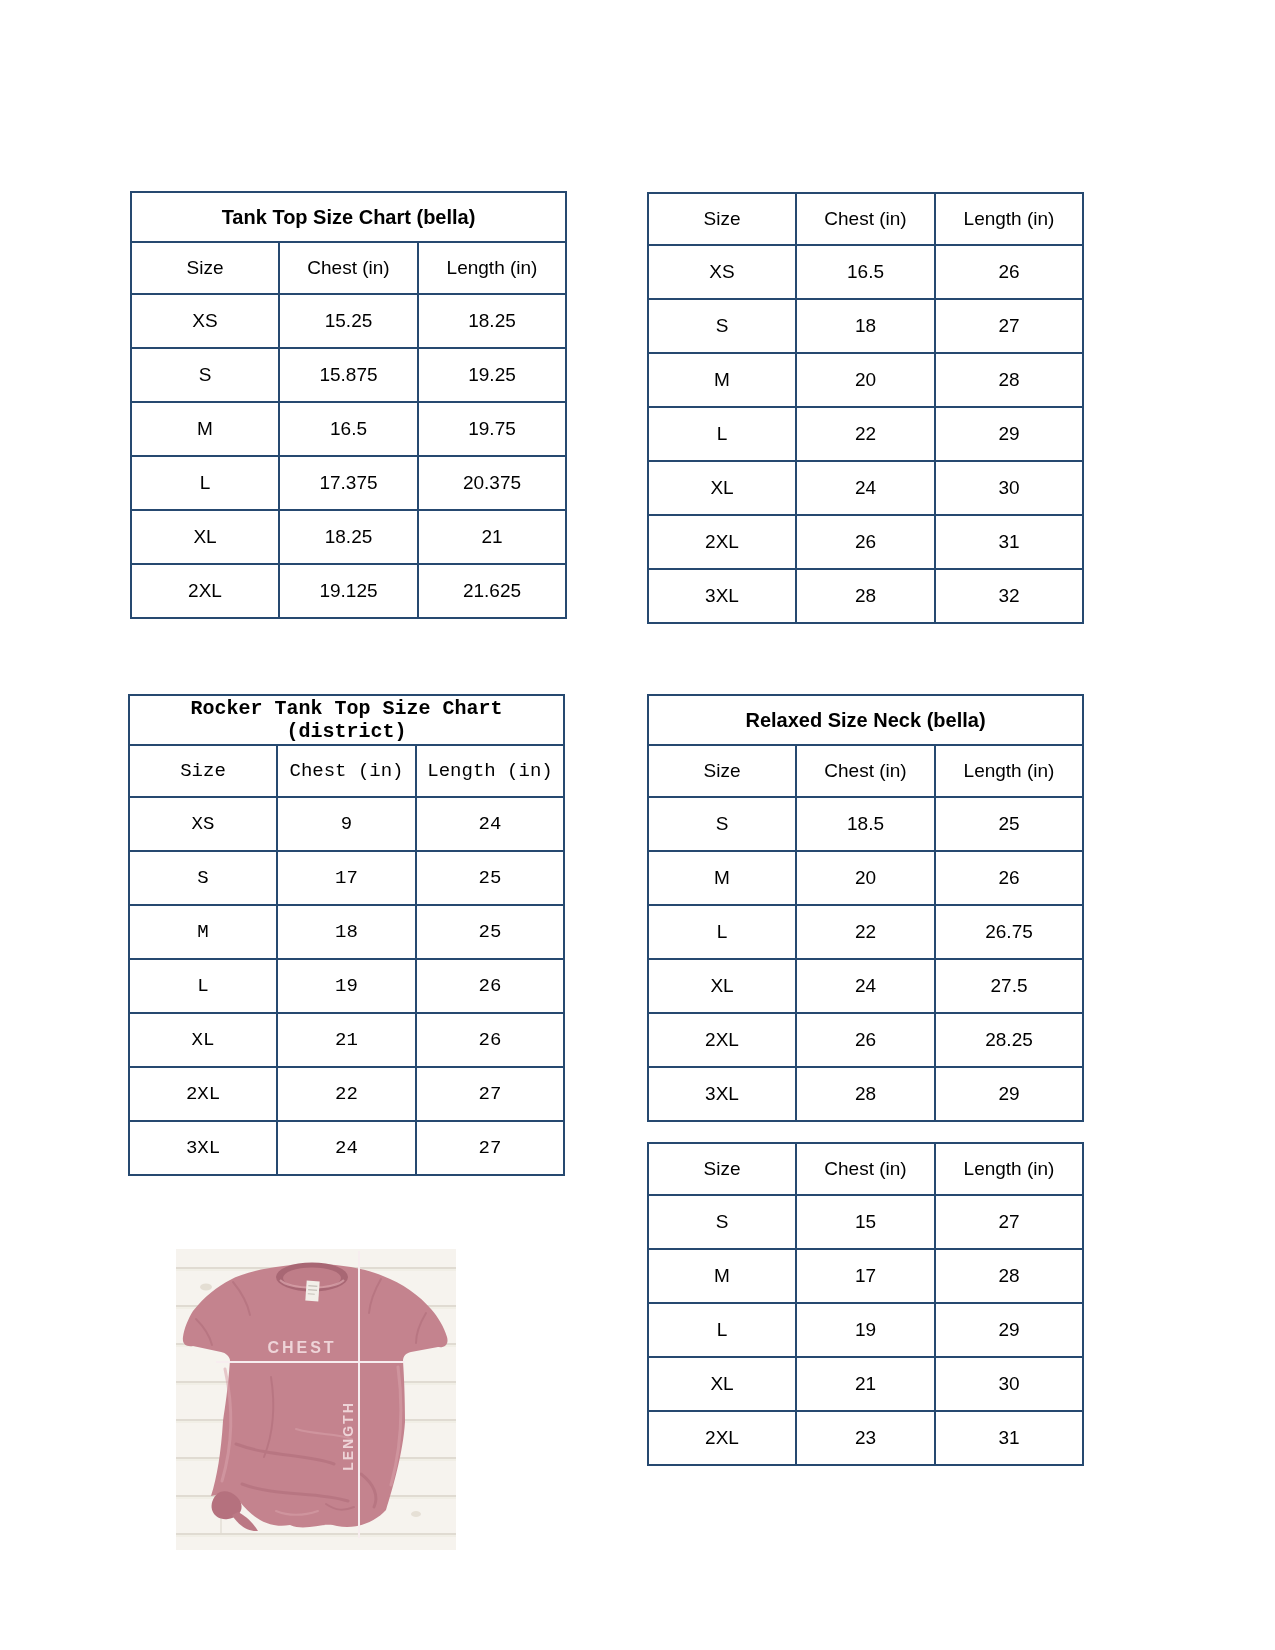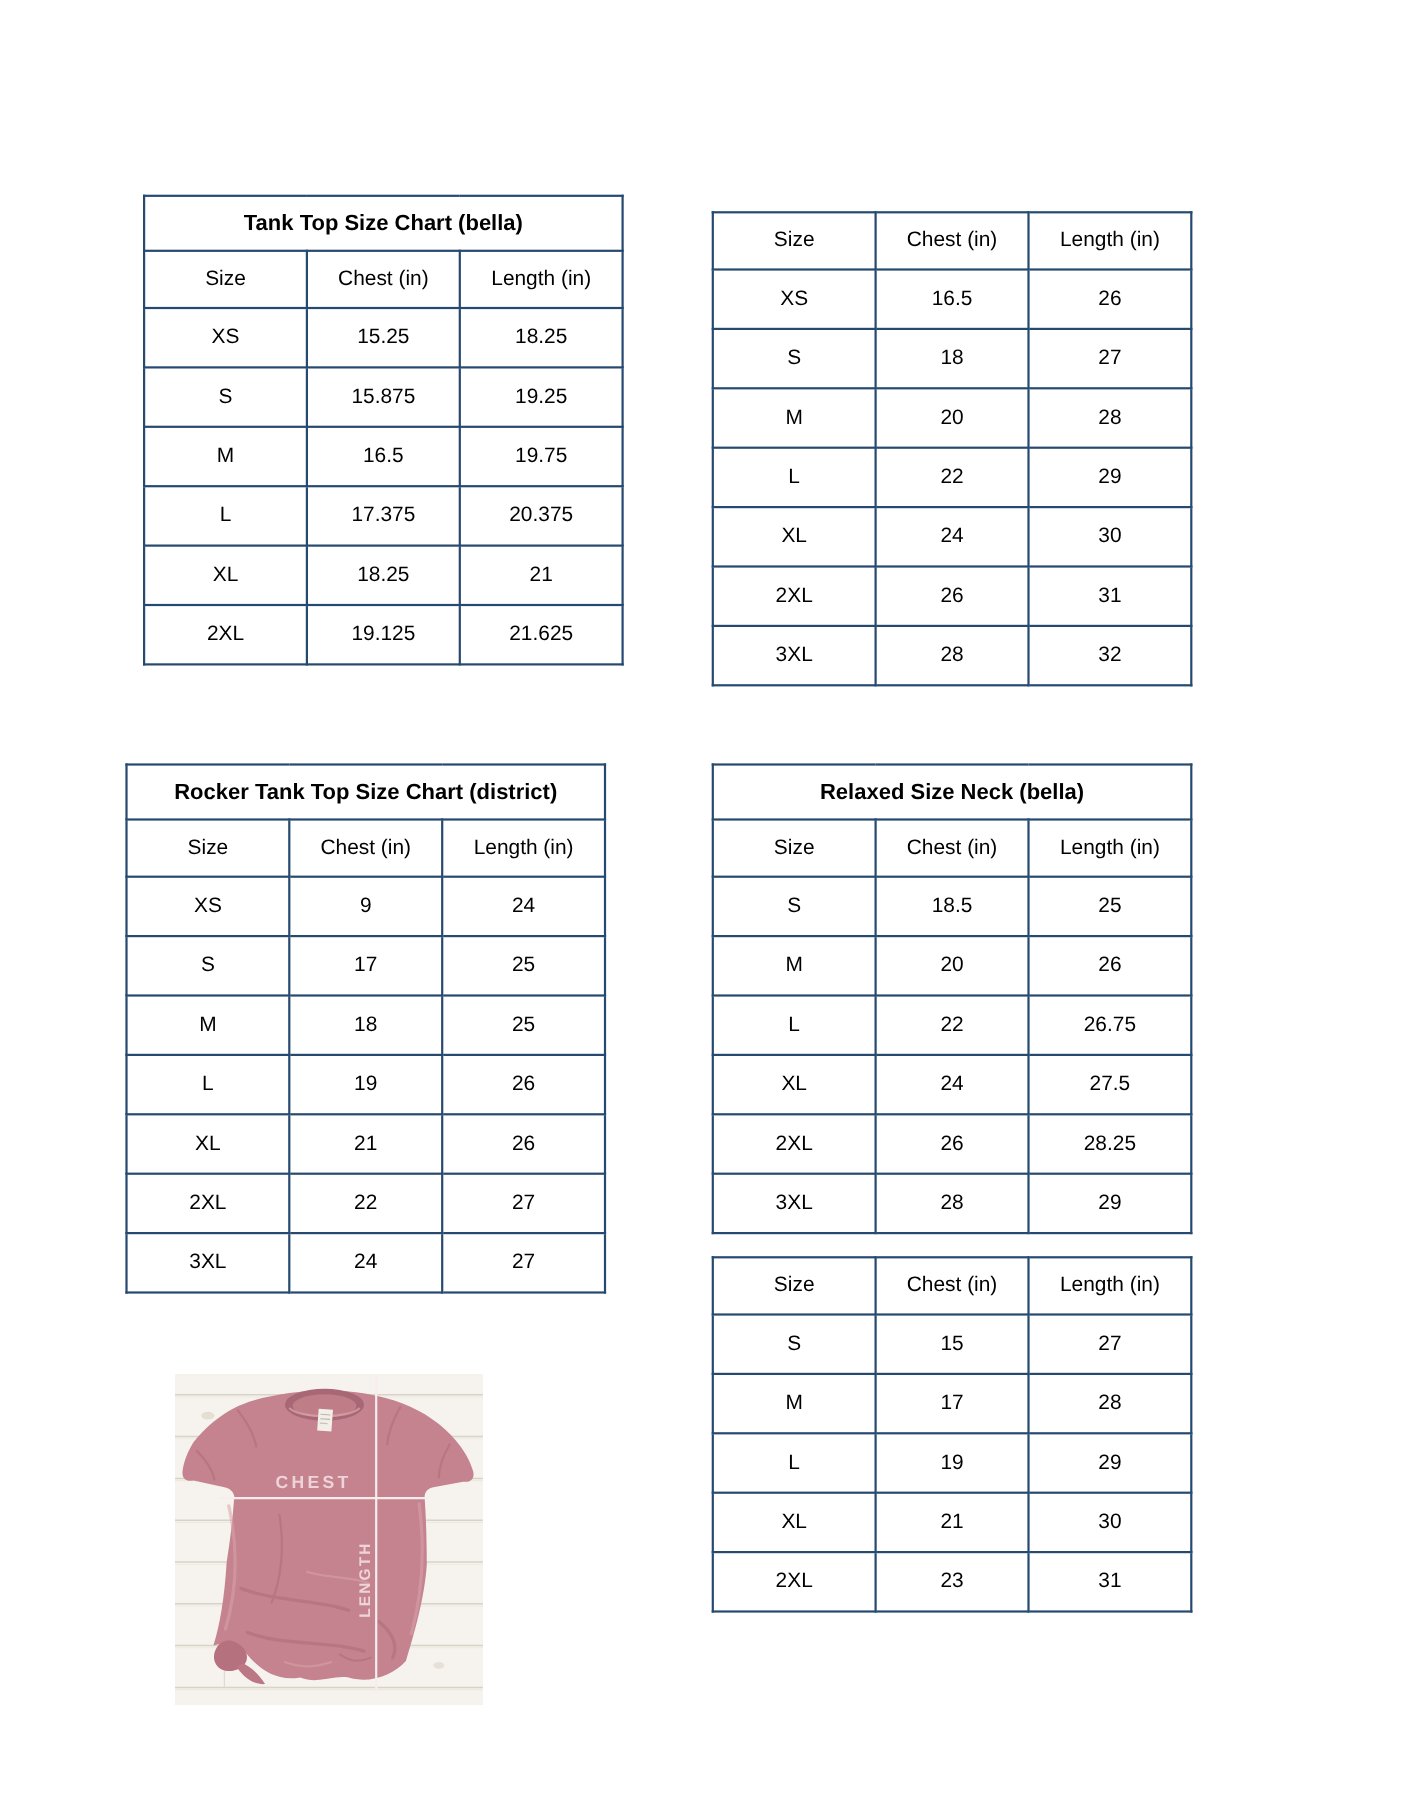"Tank Top Size Chart (bella)" #t-tank { top: 177px -> 191px }
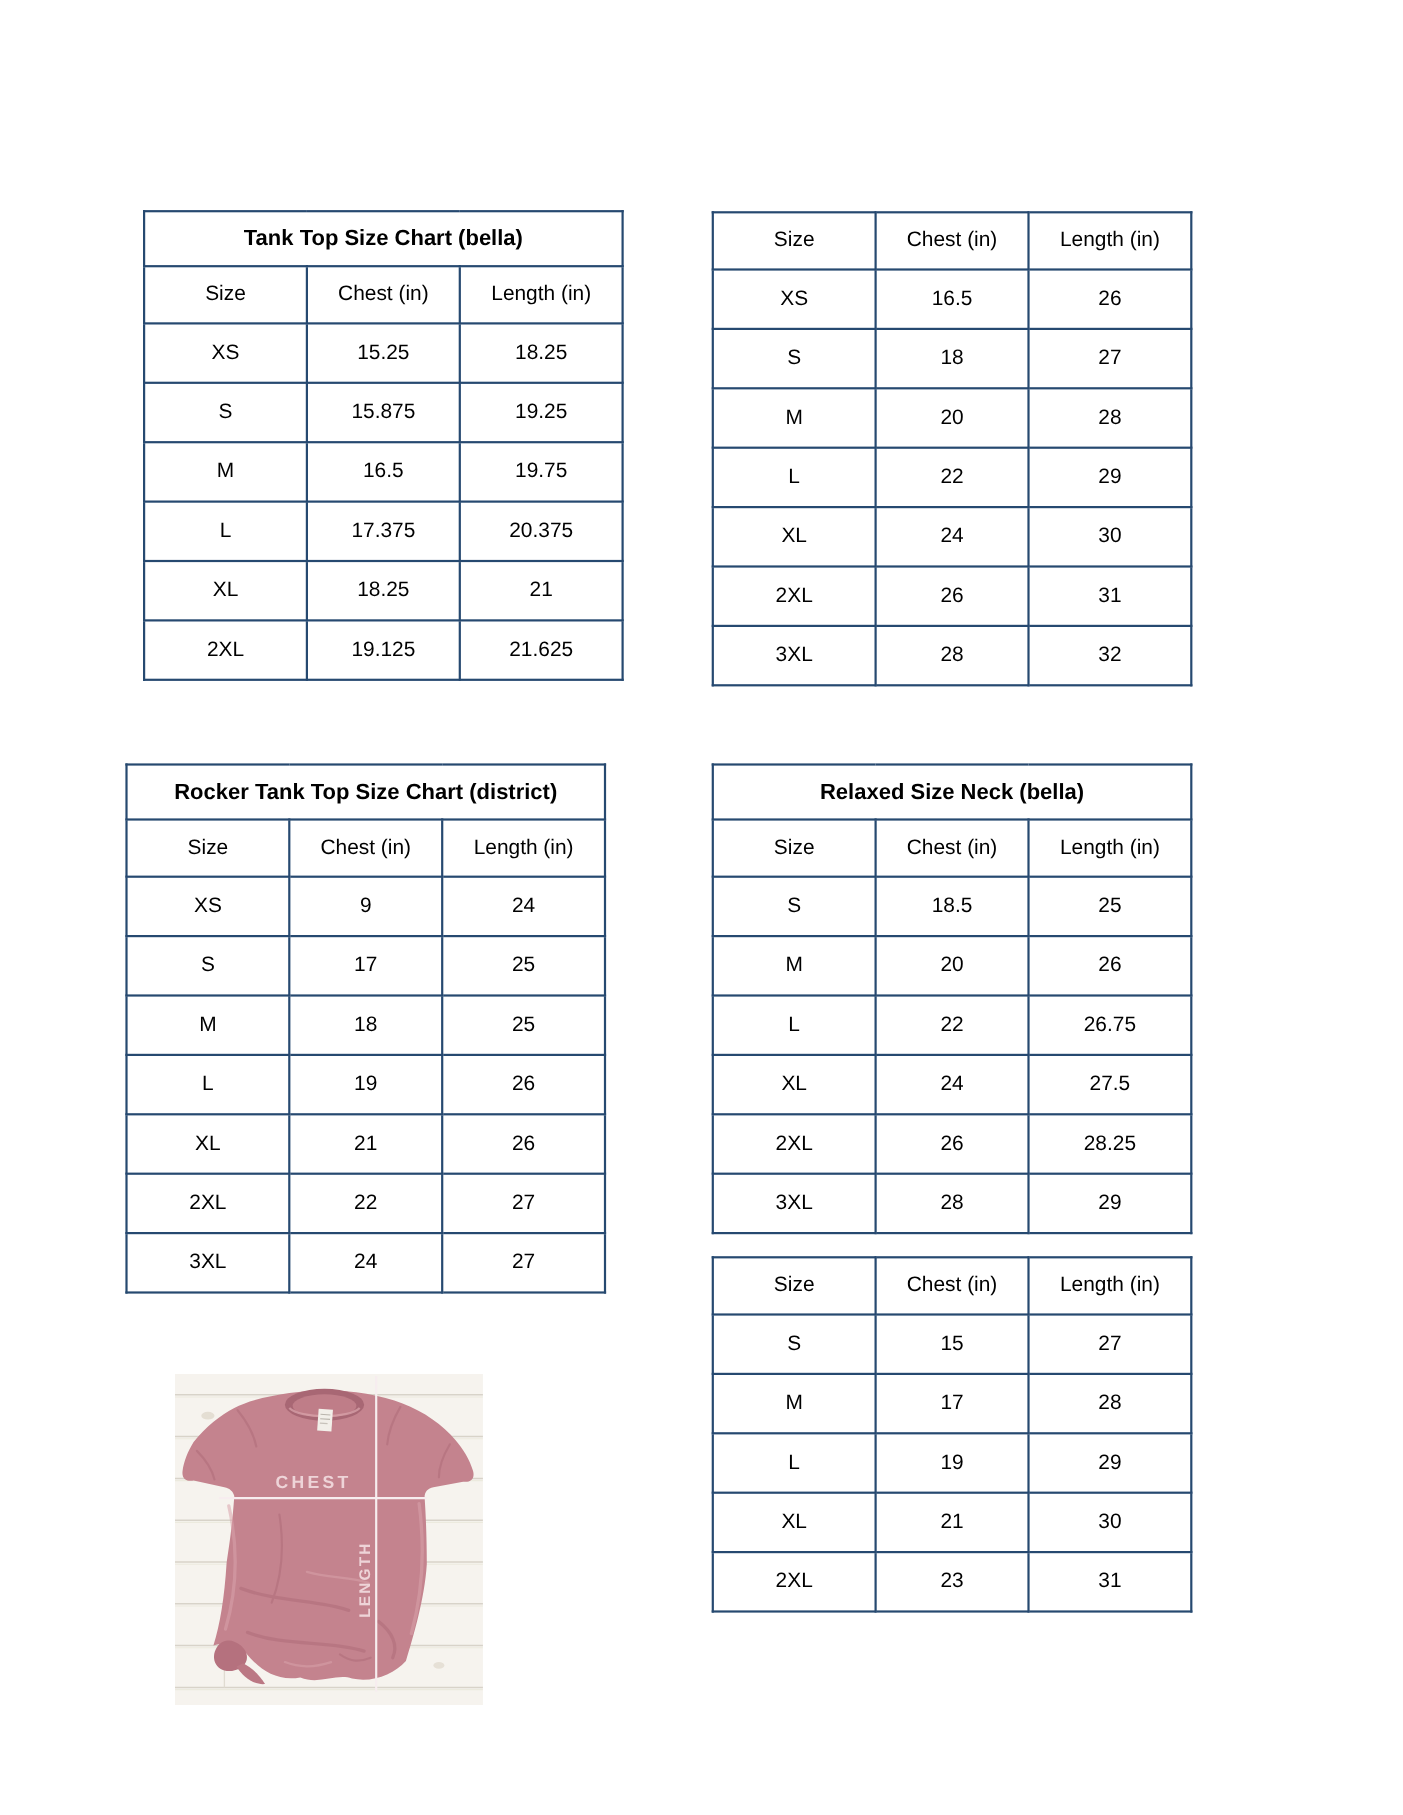"Rocker Tank Top Size Chart" #t-rocker { font-family: none -> Liberation Mono, monospace; left: 114px -> 128px }
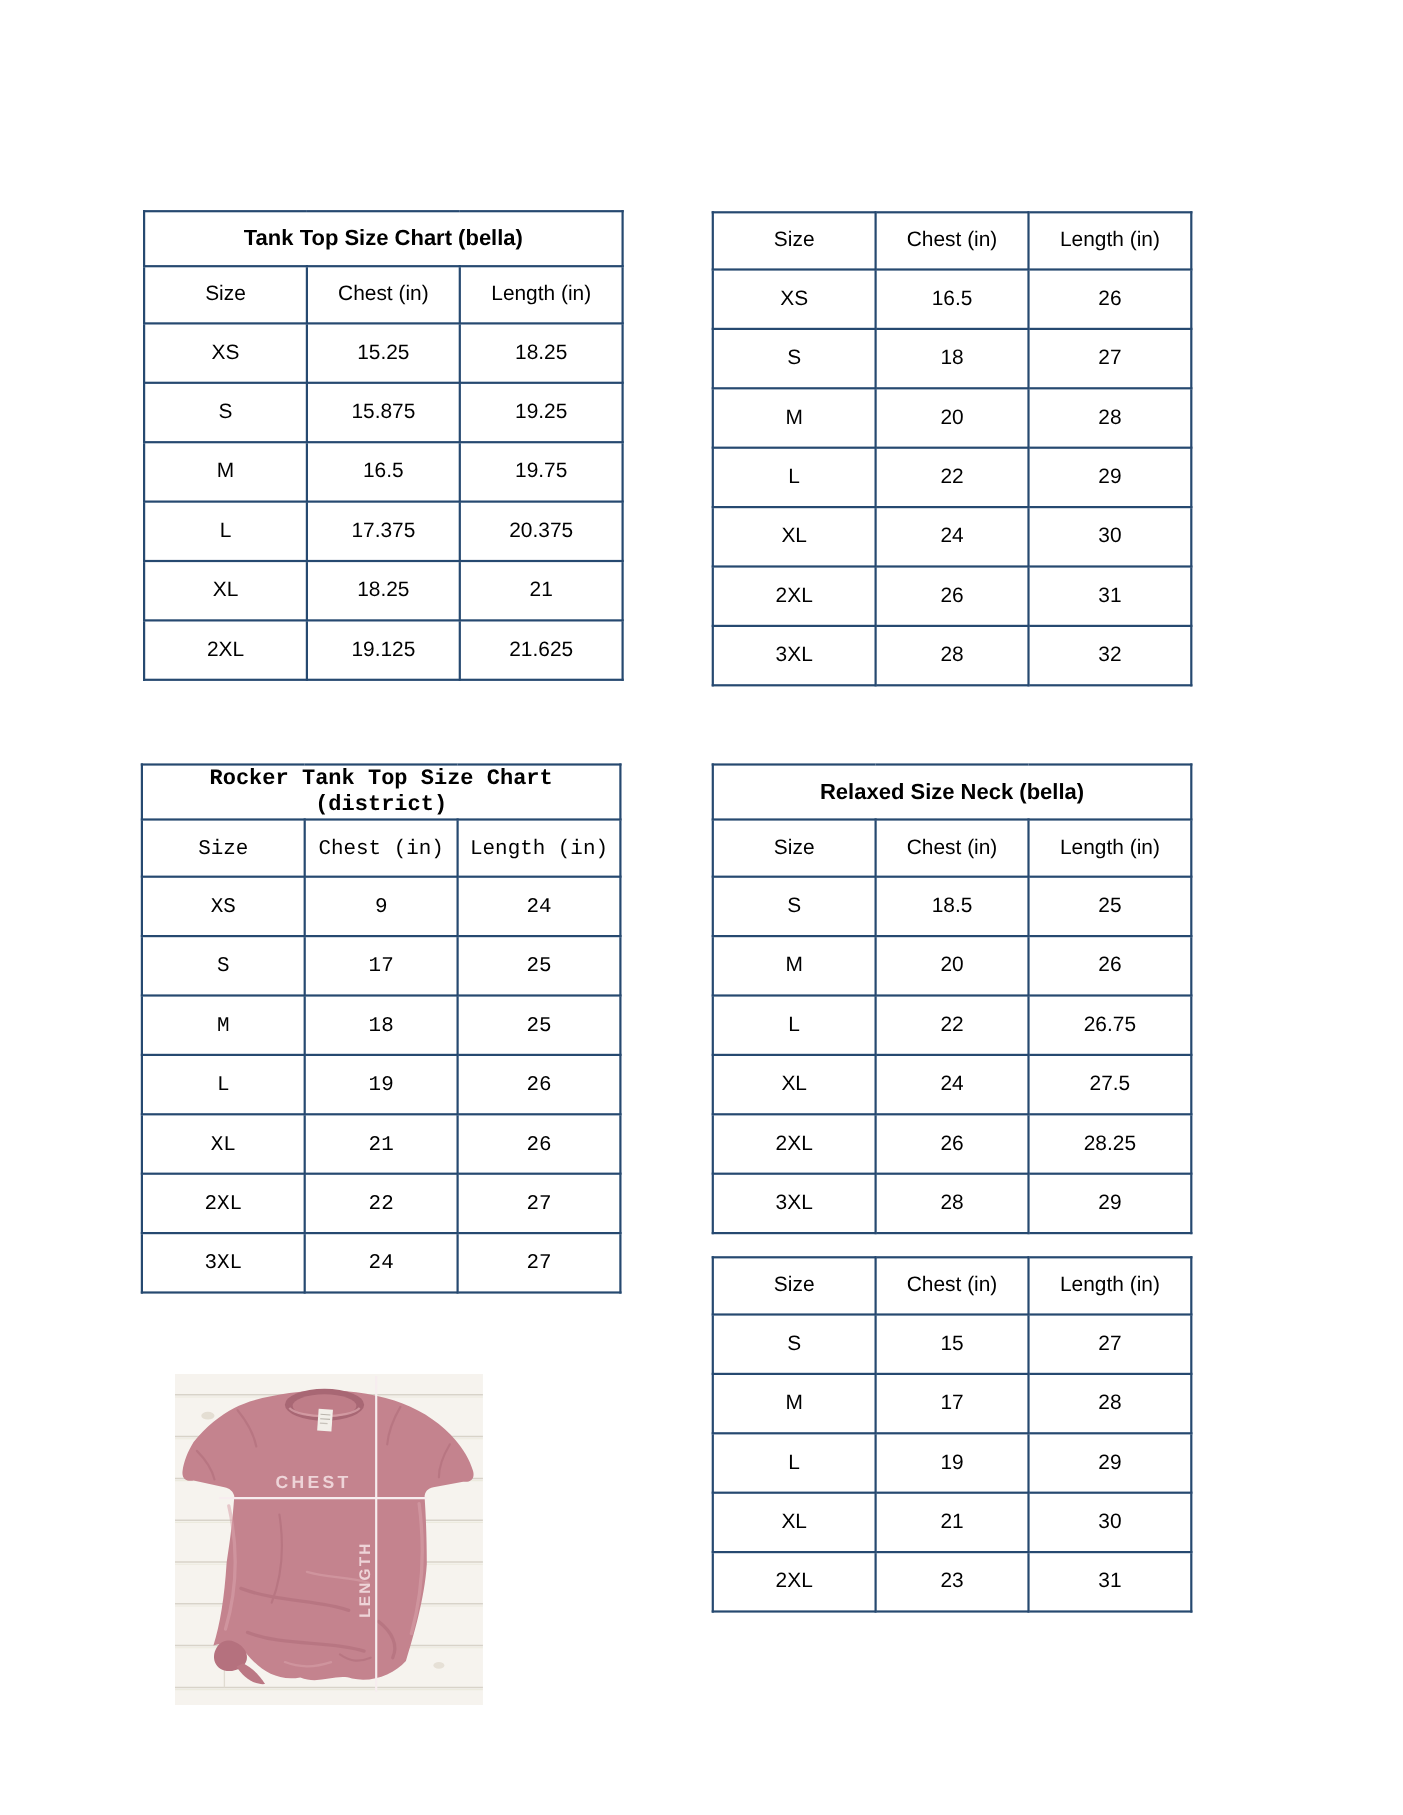"CHEST" .photo-wrap { left: 159px -> 176px }
